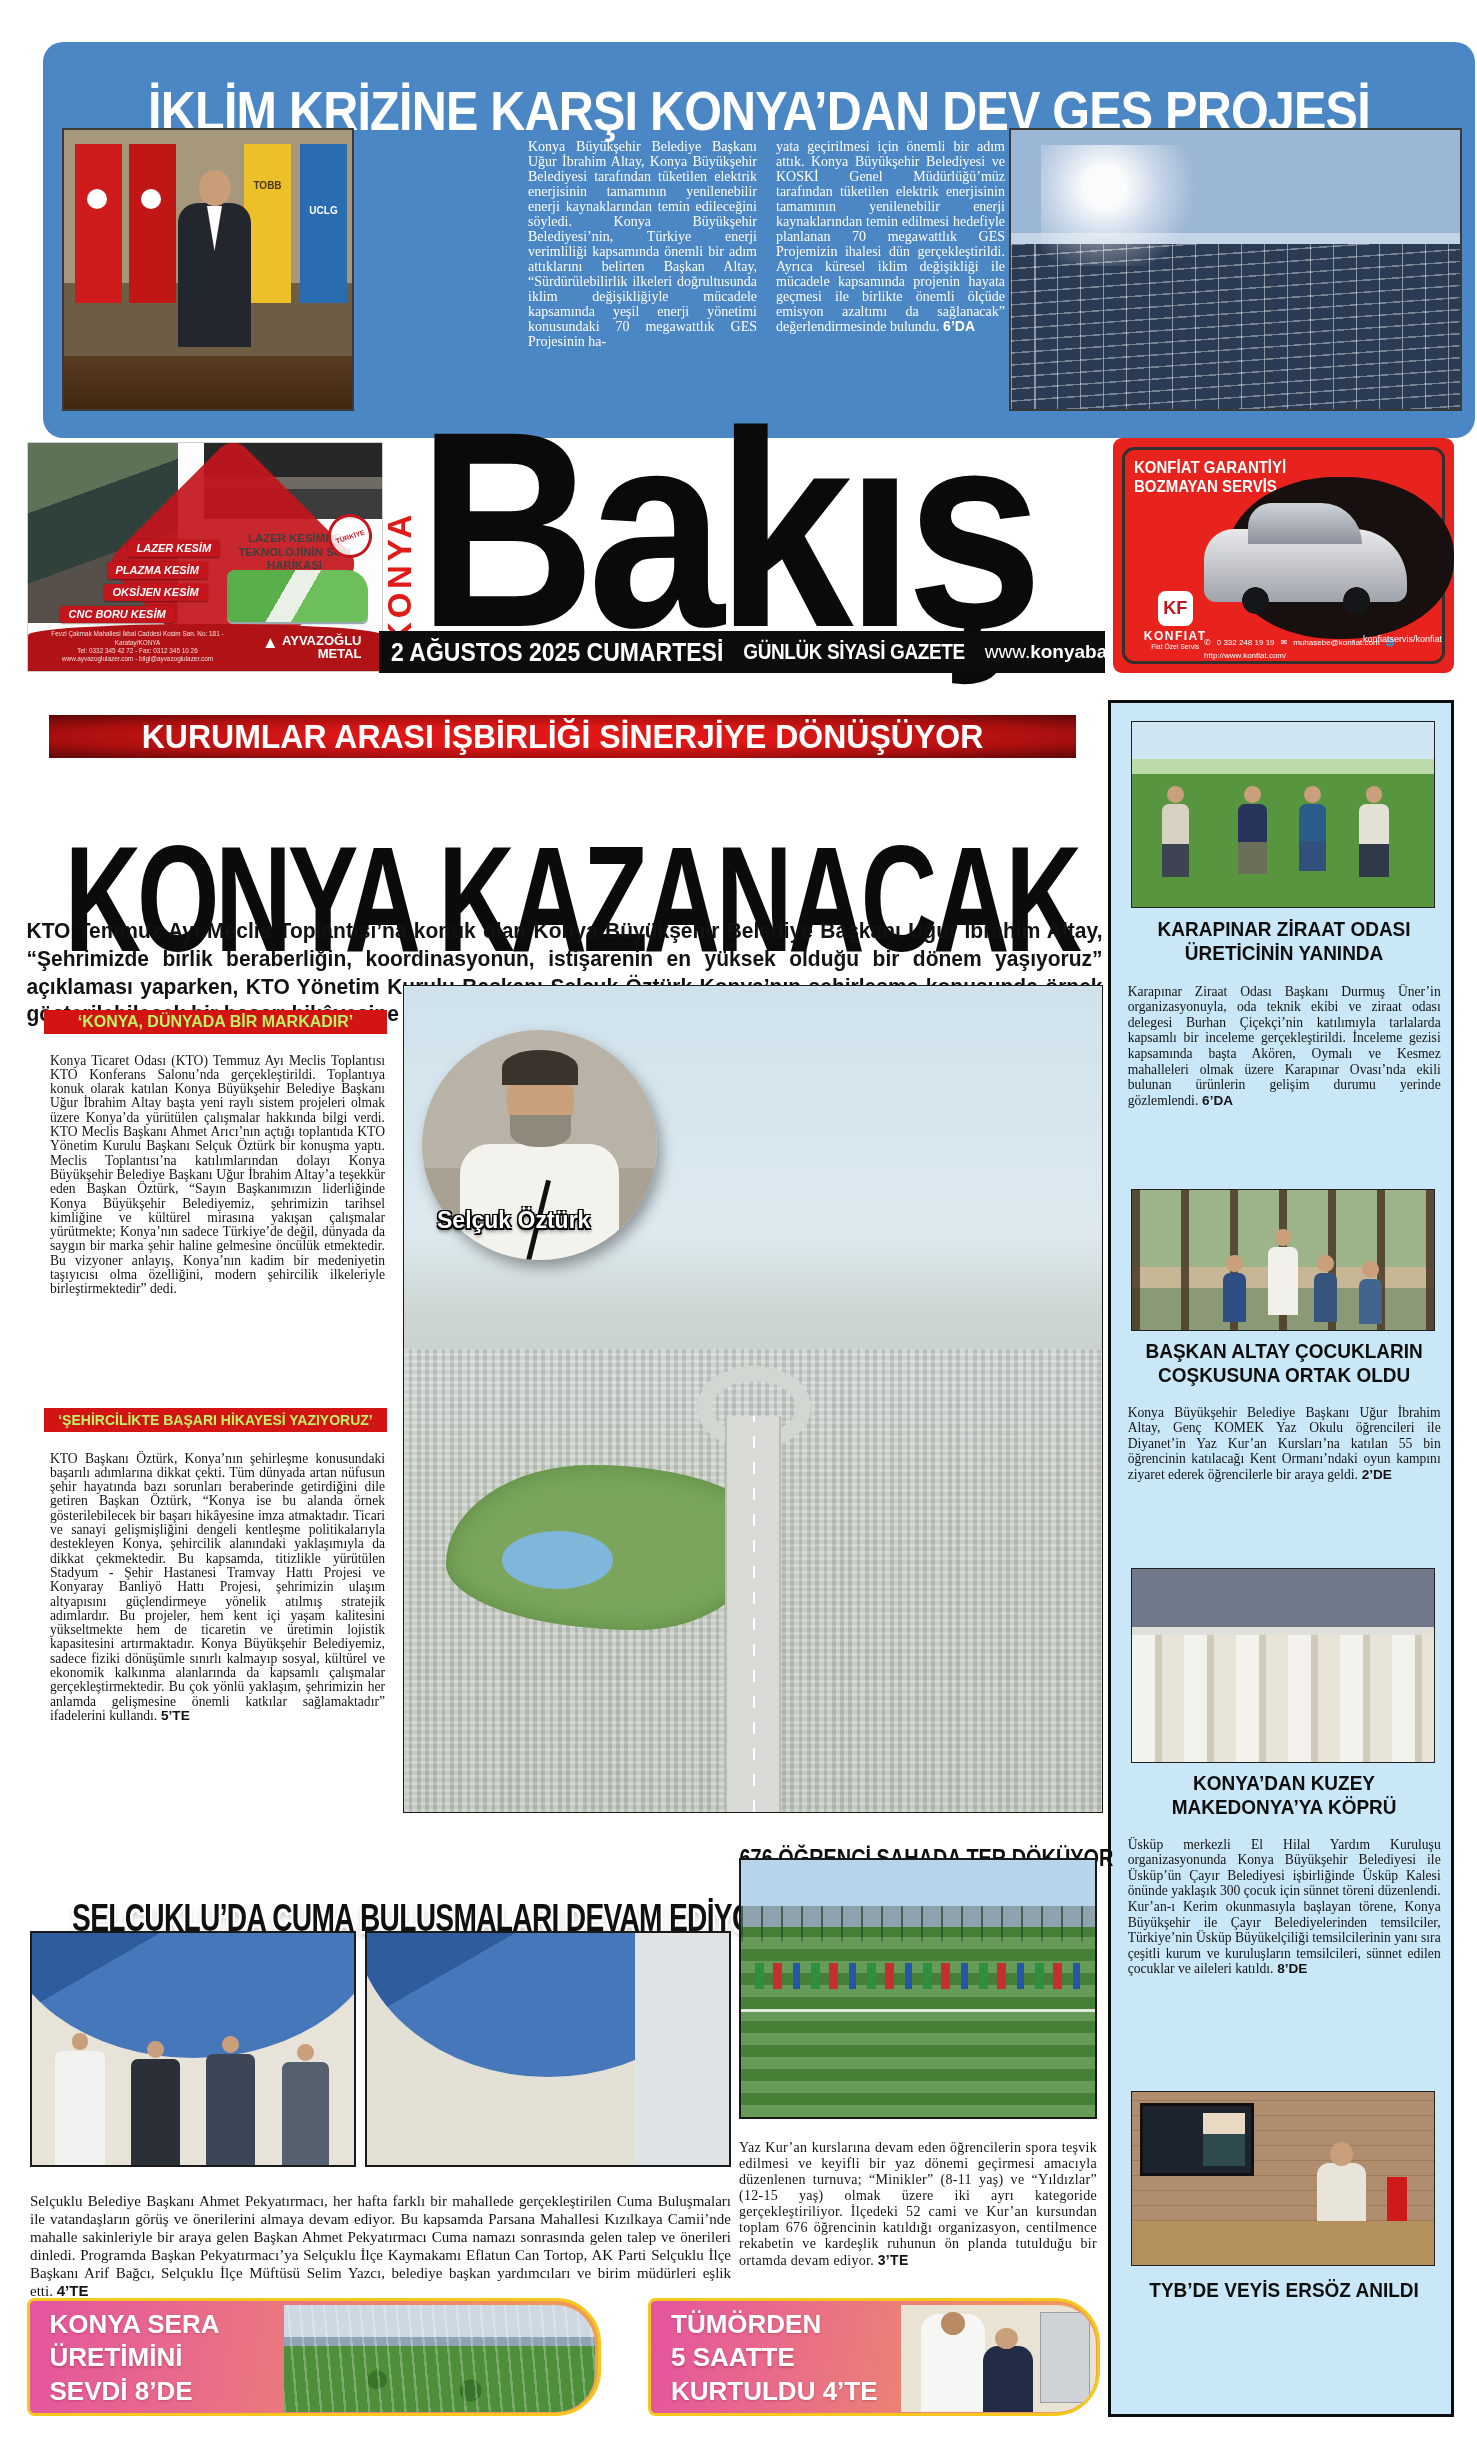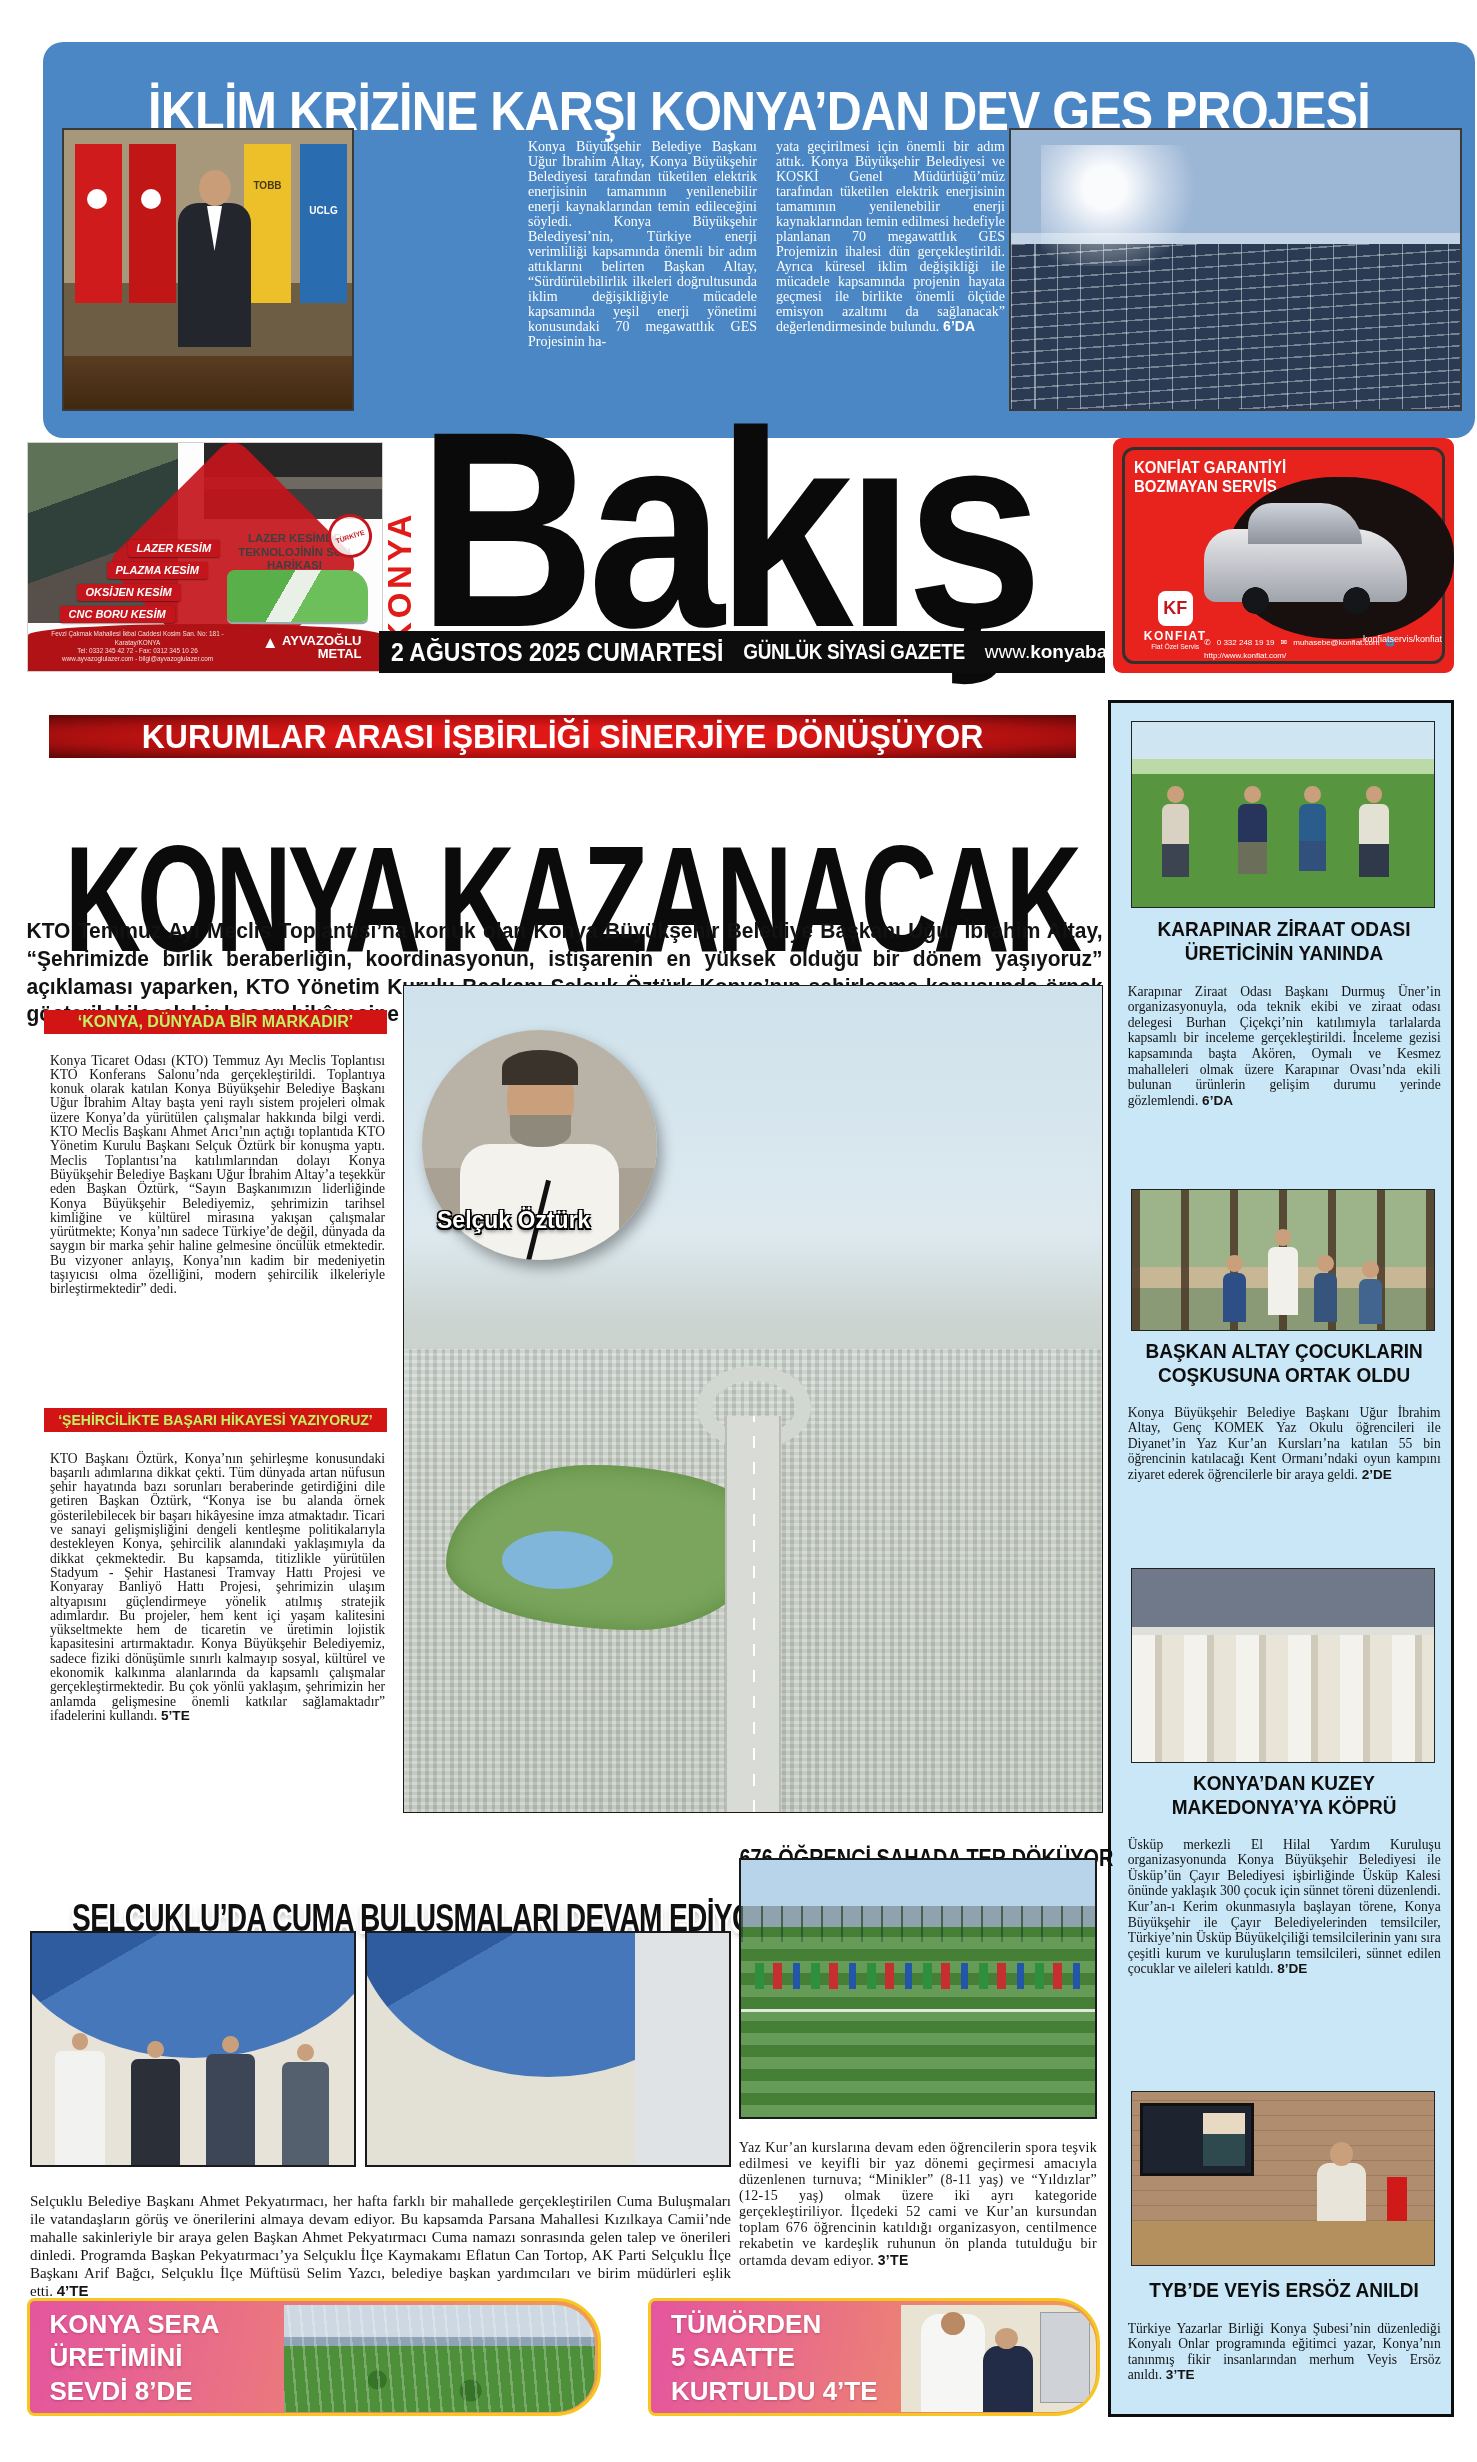"OKSİJEN KESİM" .rb3 { left: 49px -> 76px }
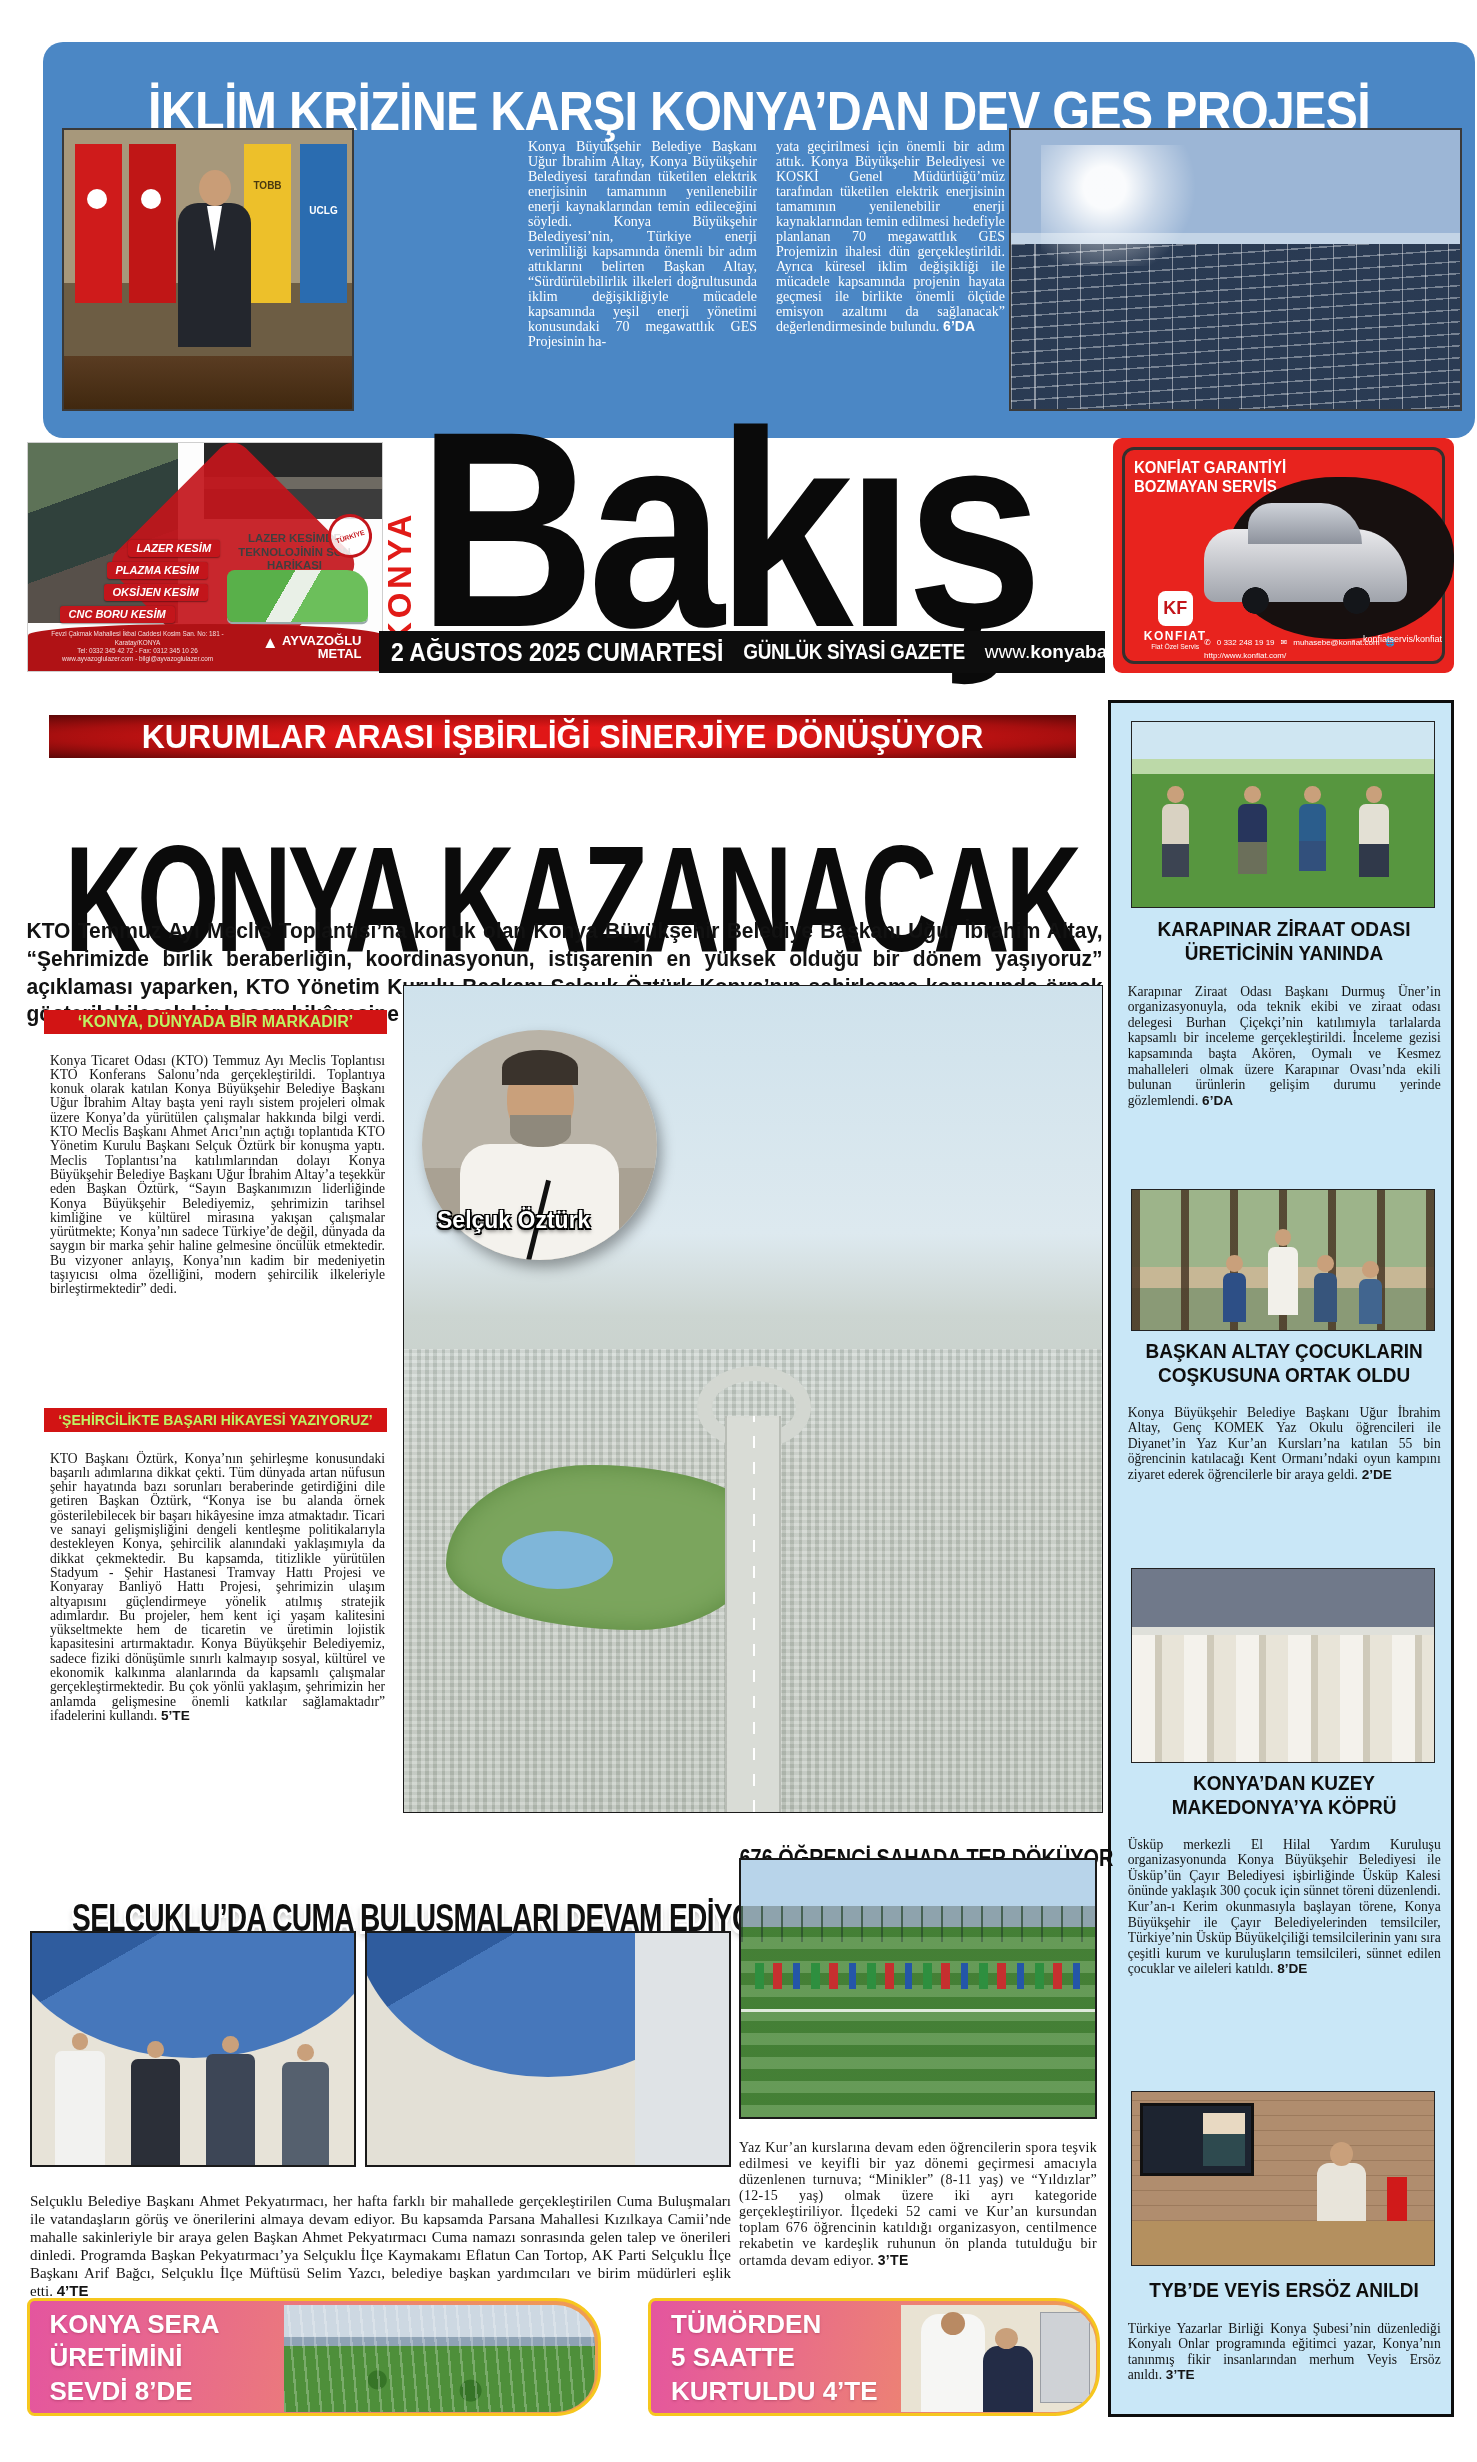"Türkiye Yazarlar Birliği Konya" p.sb-body { html: <p><span>Türkiye Yazarlar Birliği Konya Şubesi’nin düzenlediği Konyalı Onlar programında eğitimci yazar, Konya’nın tanınmış fikir insanlarından merhum Veyis Ersöz anıldı.</span><b>3’TE</b></p> -> none }
